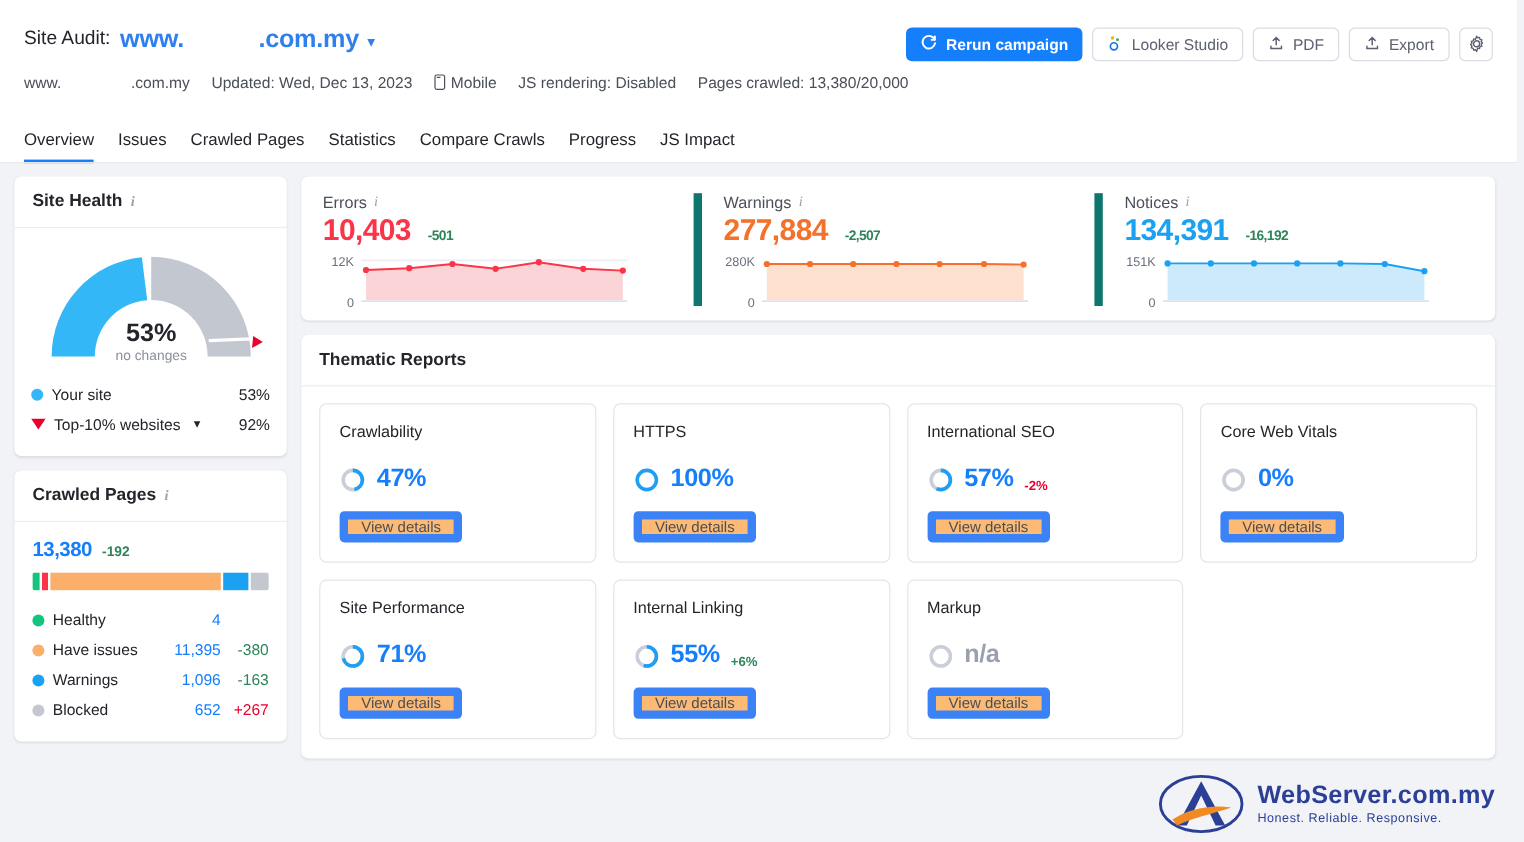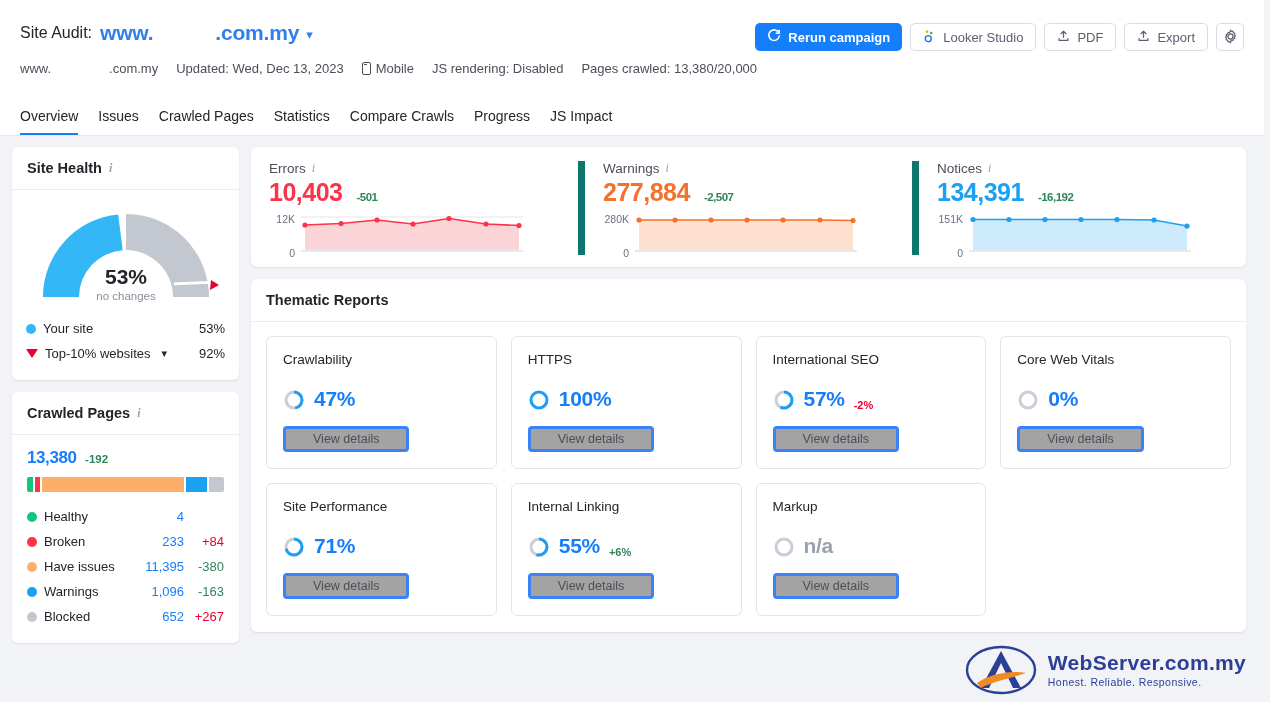"View details" .tr-btn { background: #a3a3a3 -> #fdba74; border: 3px solid #3b82f6 -> 7px solid #3b82f6; padding: 0 27px -> 0 11px }
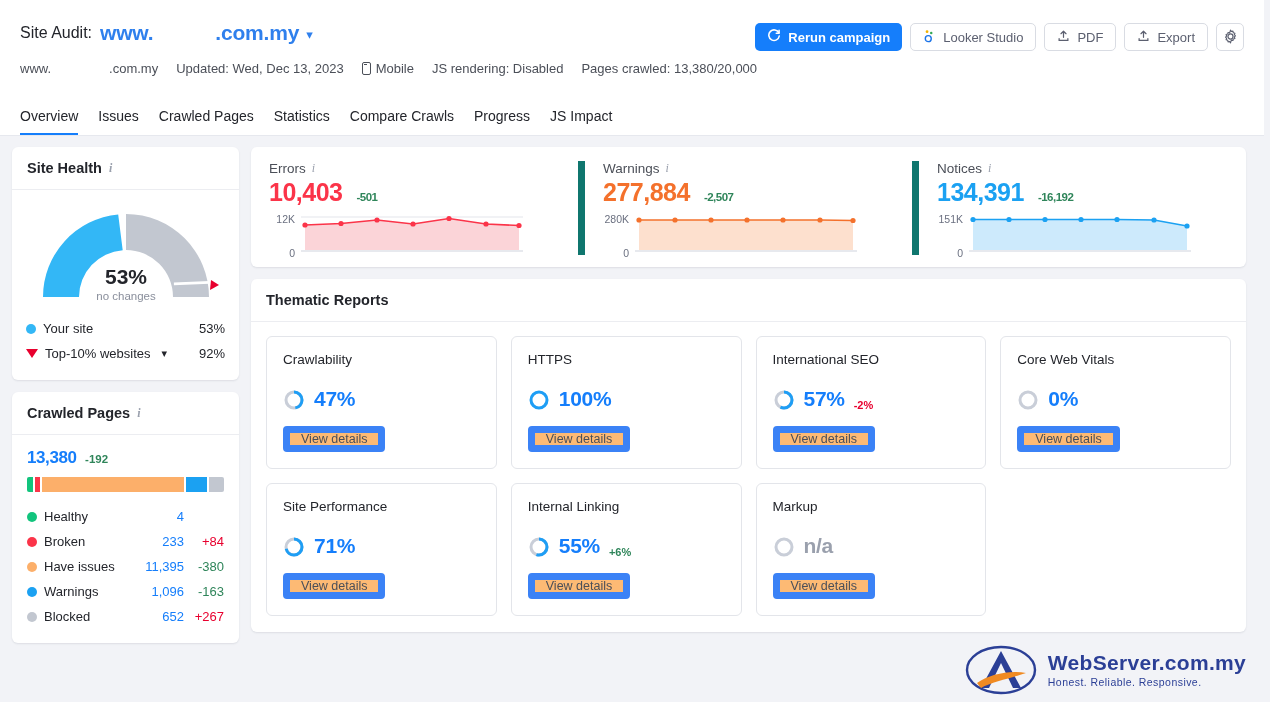"Broken" div.cp-row { html: <div> <span> <span></span> <span>Broken</span> </span> <span>233</span> <span>+84</span> </div> -> none }
